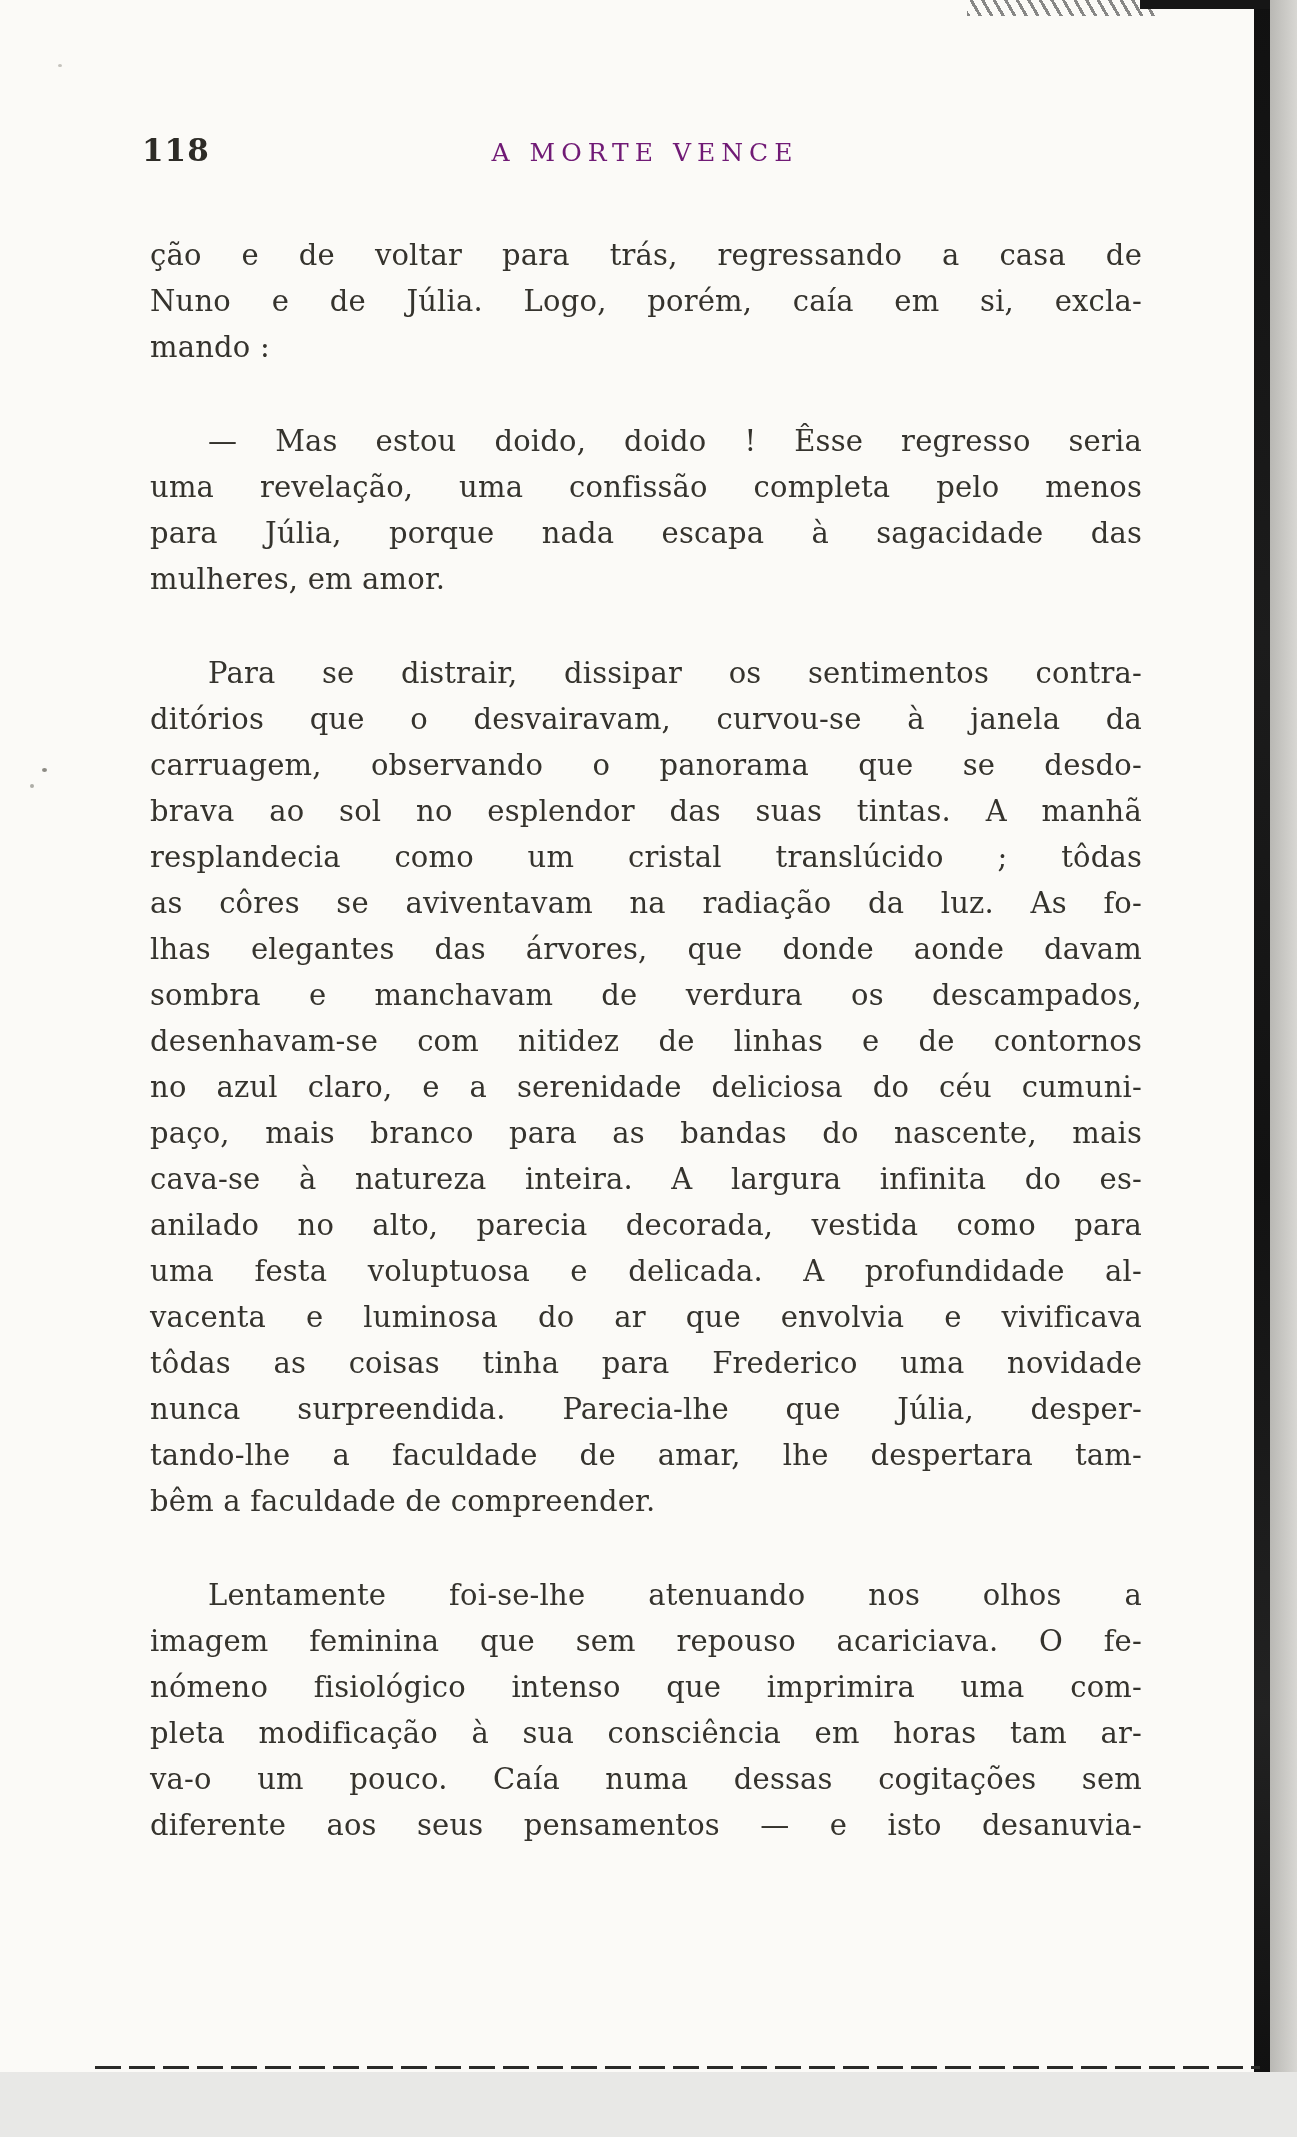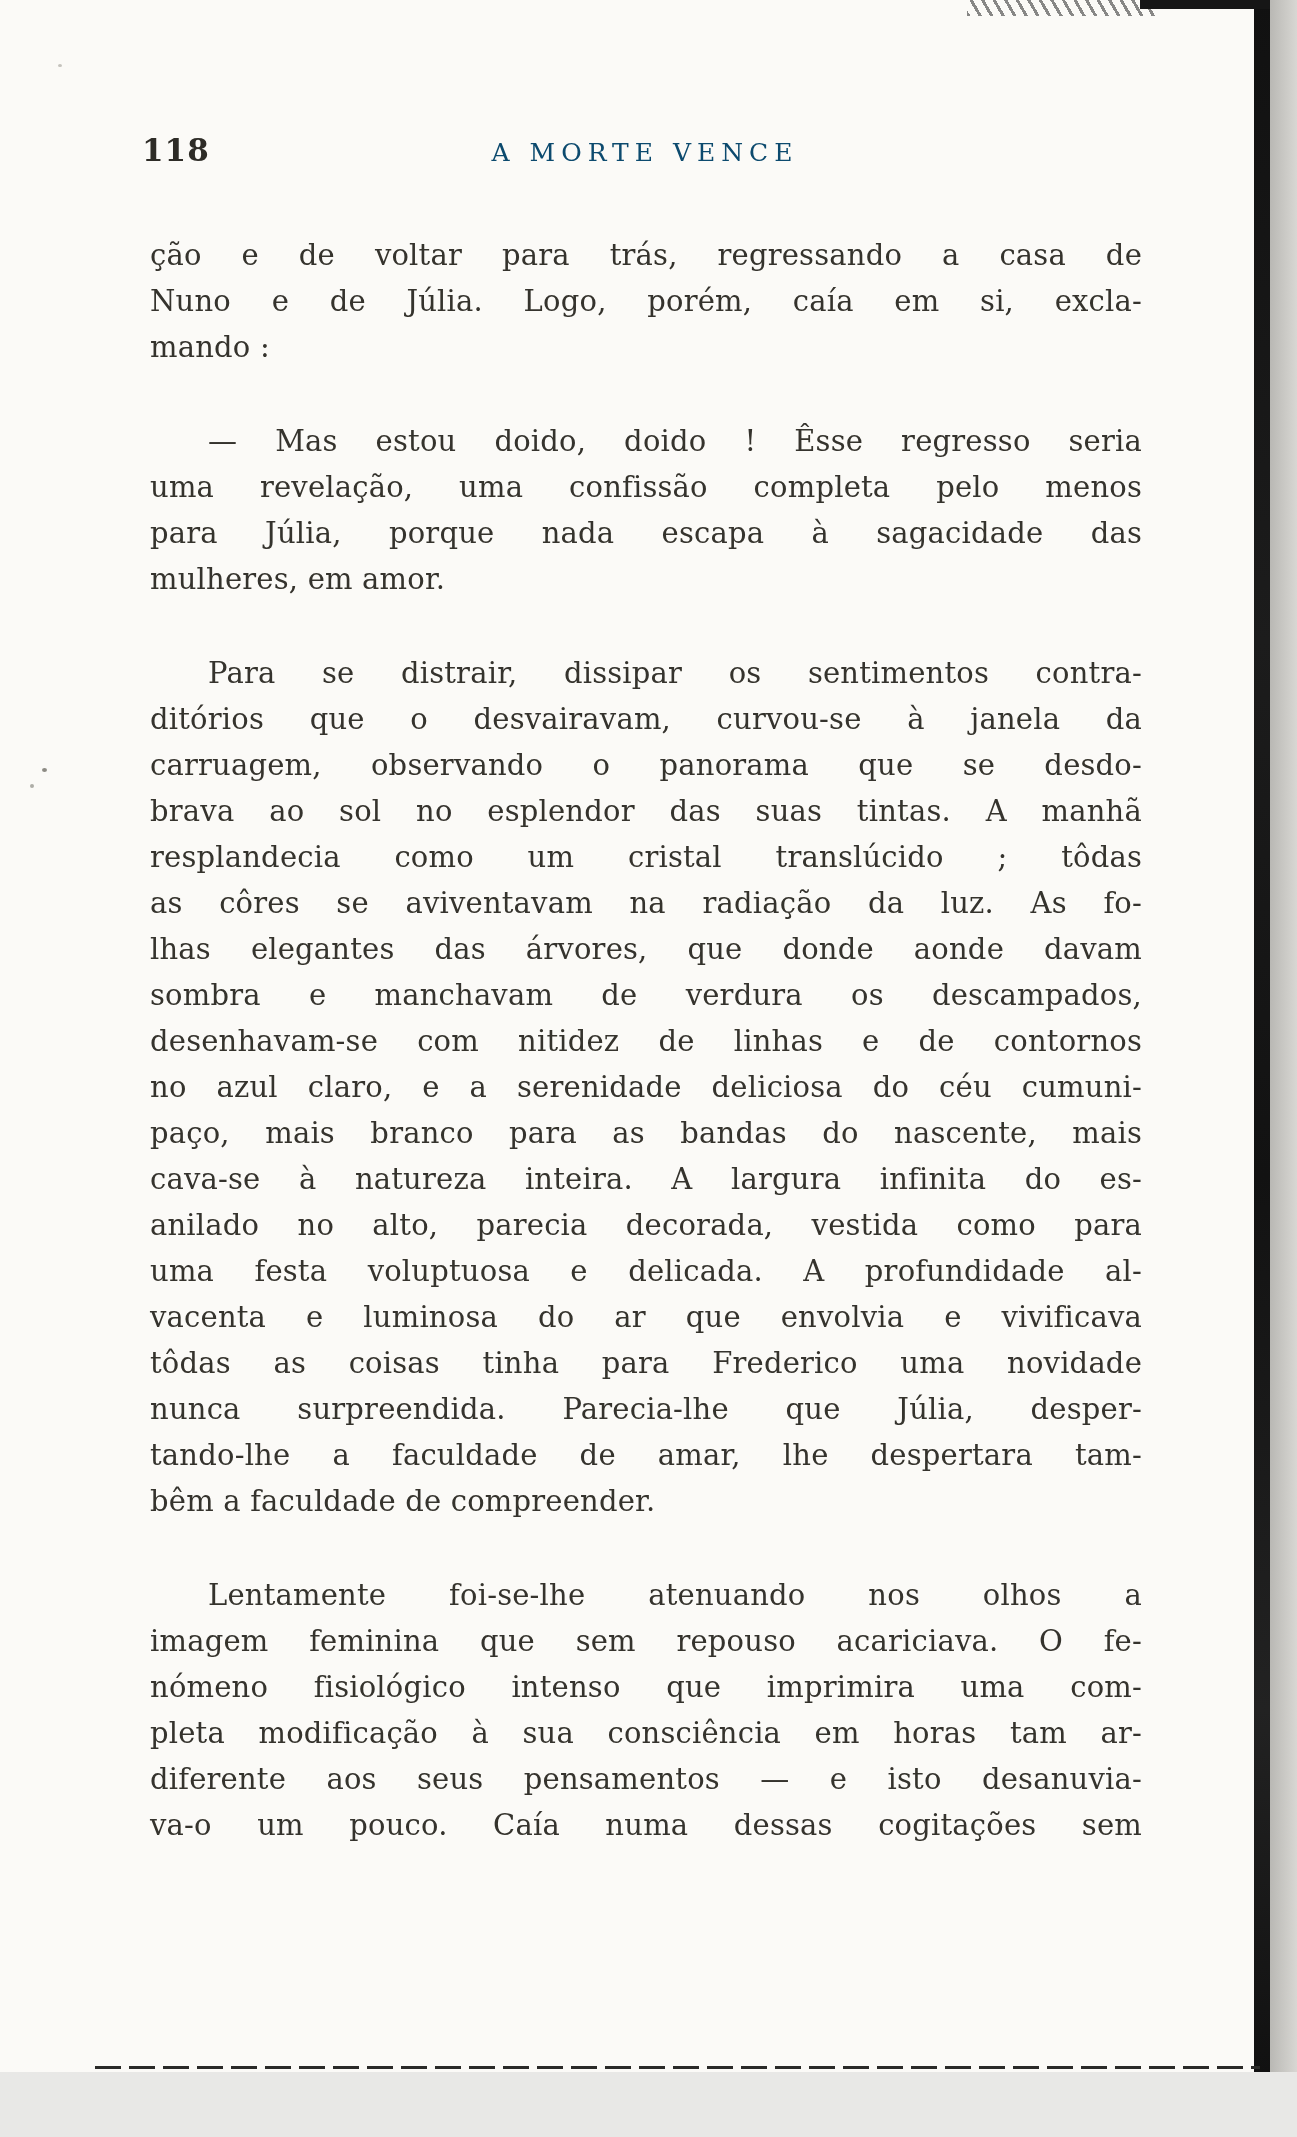"A MORTE VENCE" .running-header { color: #0c4a6e -> #701a75 }
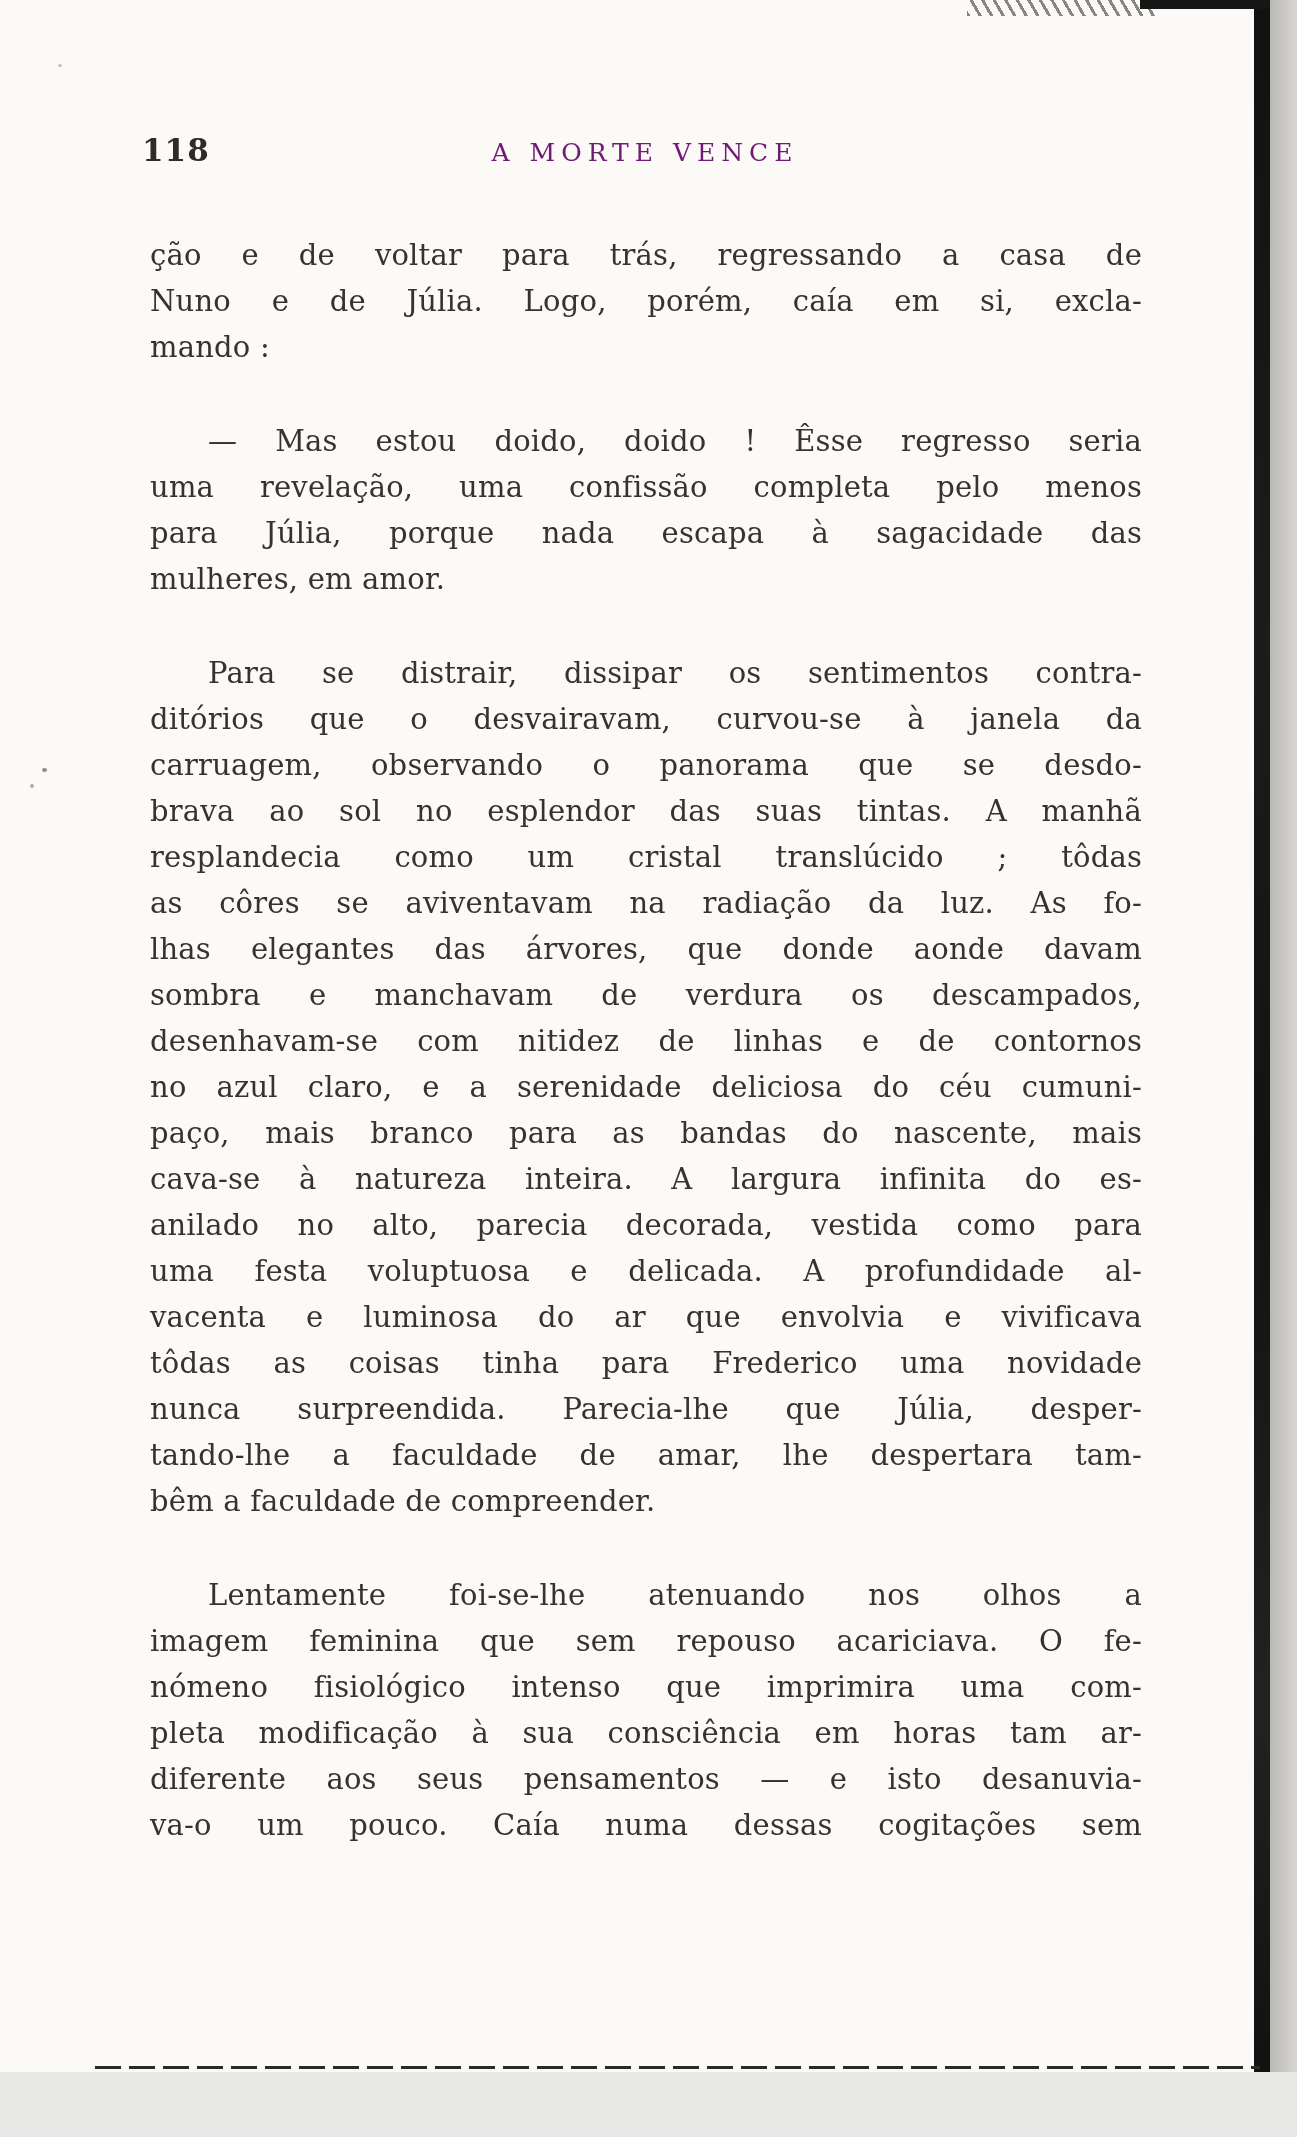"diferente aos seus pensamentos —" div.line { order: before "va-o um pouco. Caía numa" -> after "va-o um pouco. Caía numa" }
